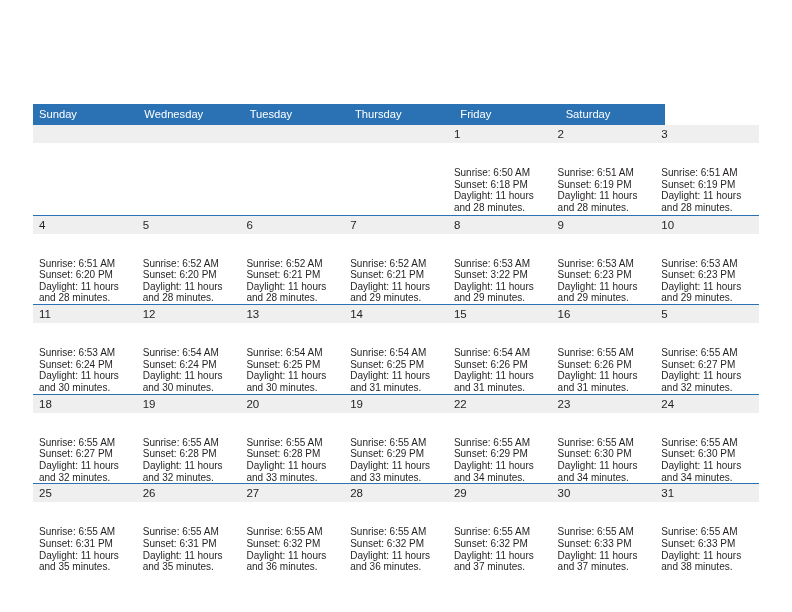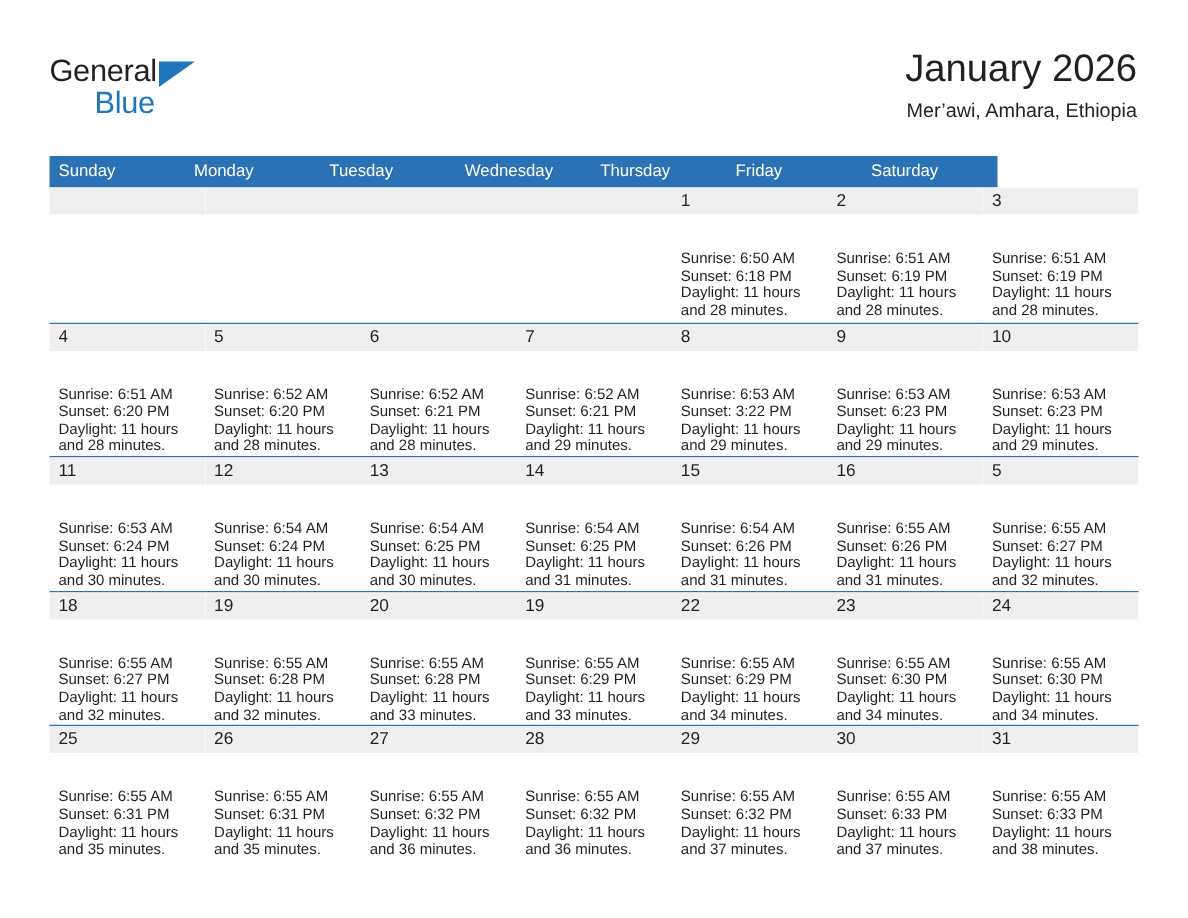"General" div.header { html: <div> <div> <span>General</span> <span></span> <span>Blue</span> </div> <div> <div>January 2026</div> <div>Mer’awi, Amhara, Ethiopia</div> </div> </div> -> none }
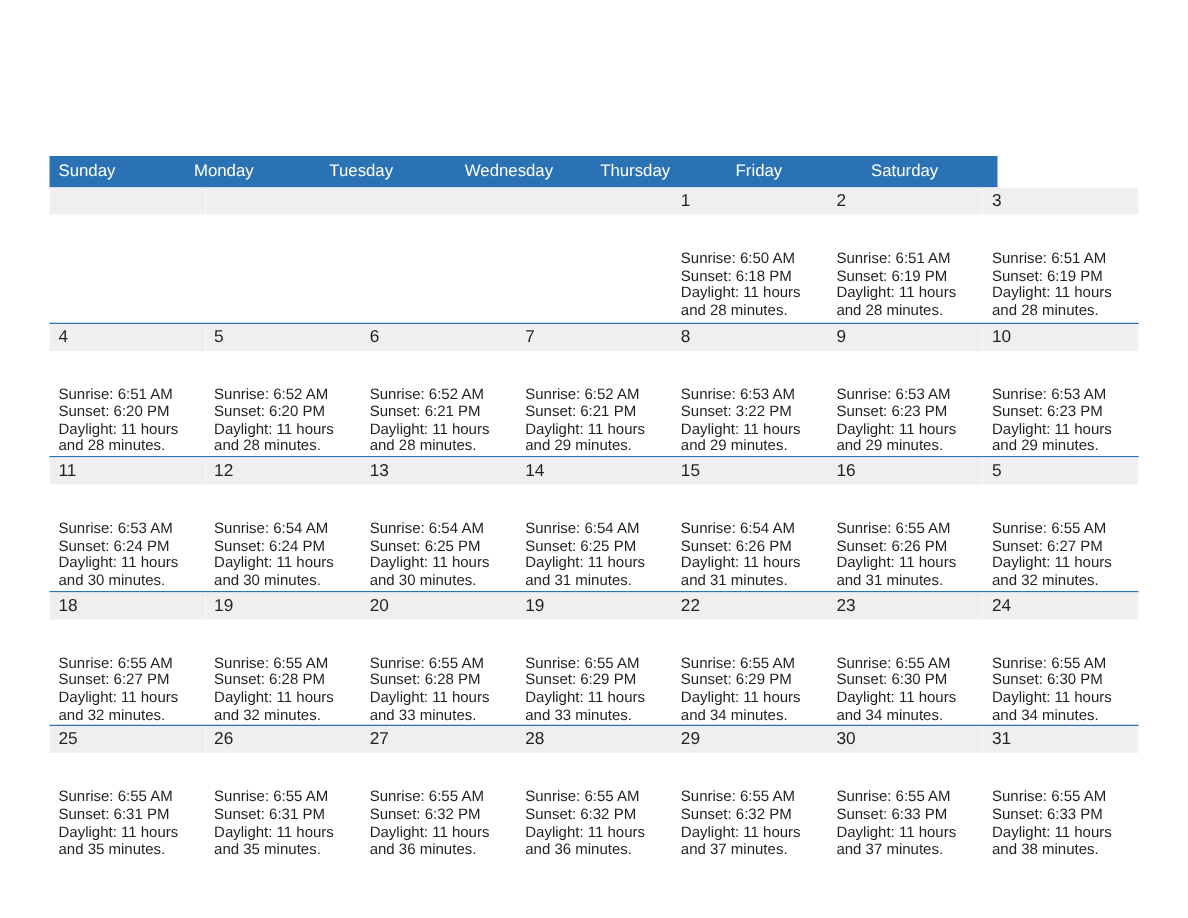"Monday" div.dow-cell { html: <div>Monday</div> -> none }
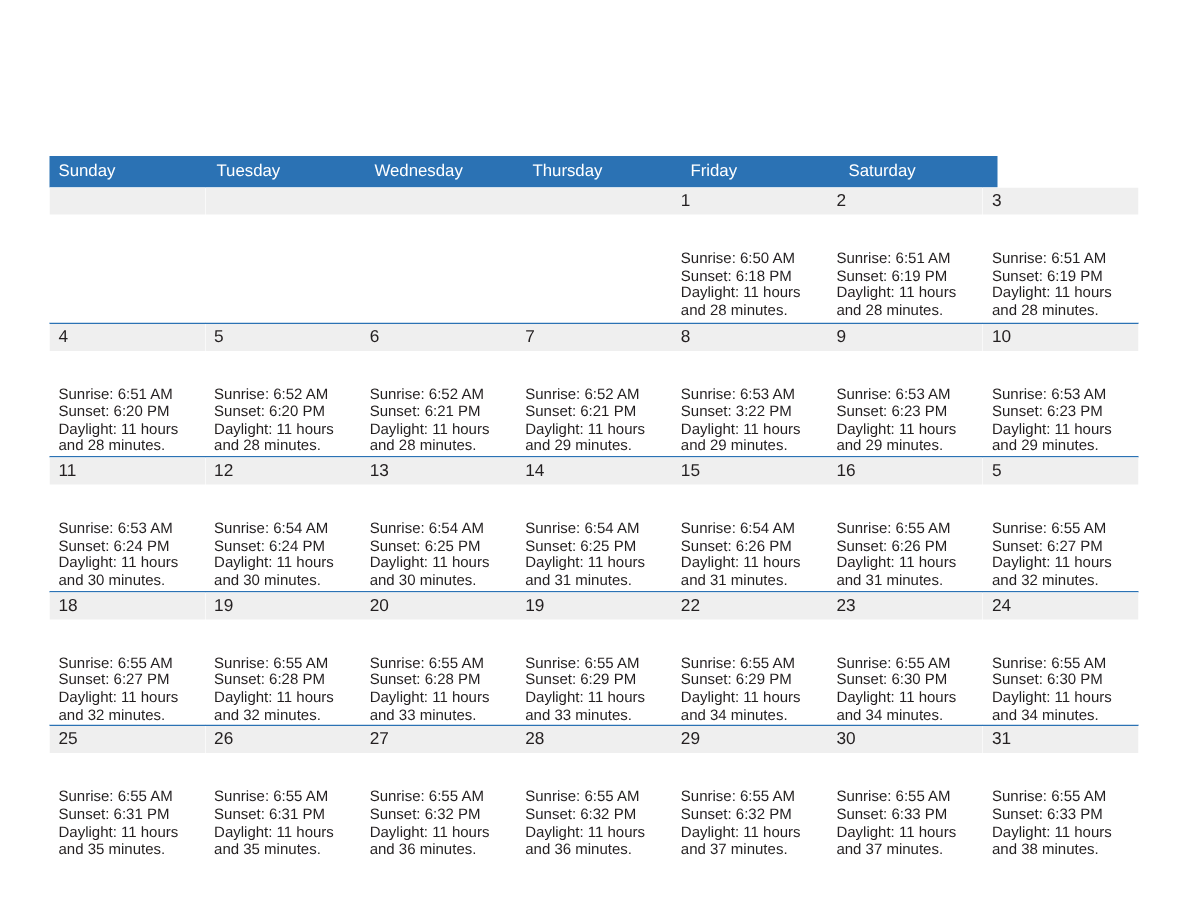"Tuesday" div.dow-cell { order: before "Wednesday" -> after "Wednesday" }
